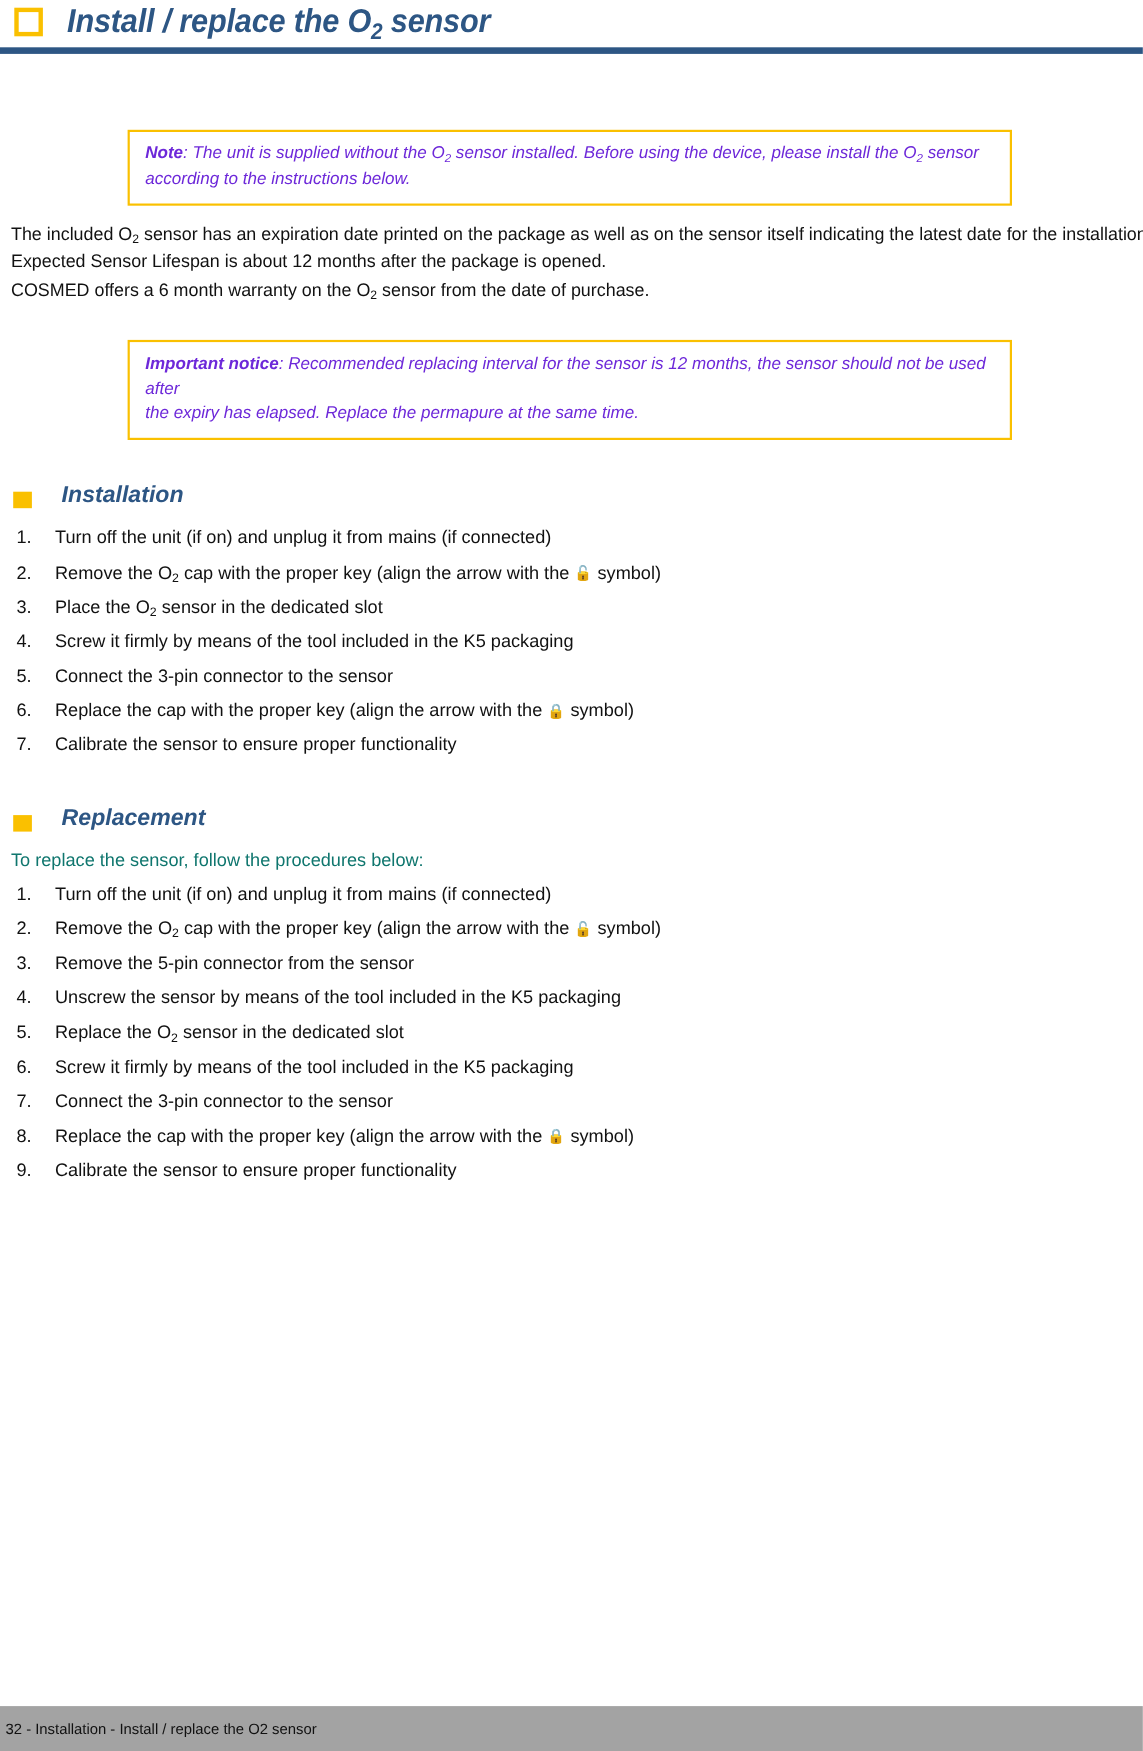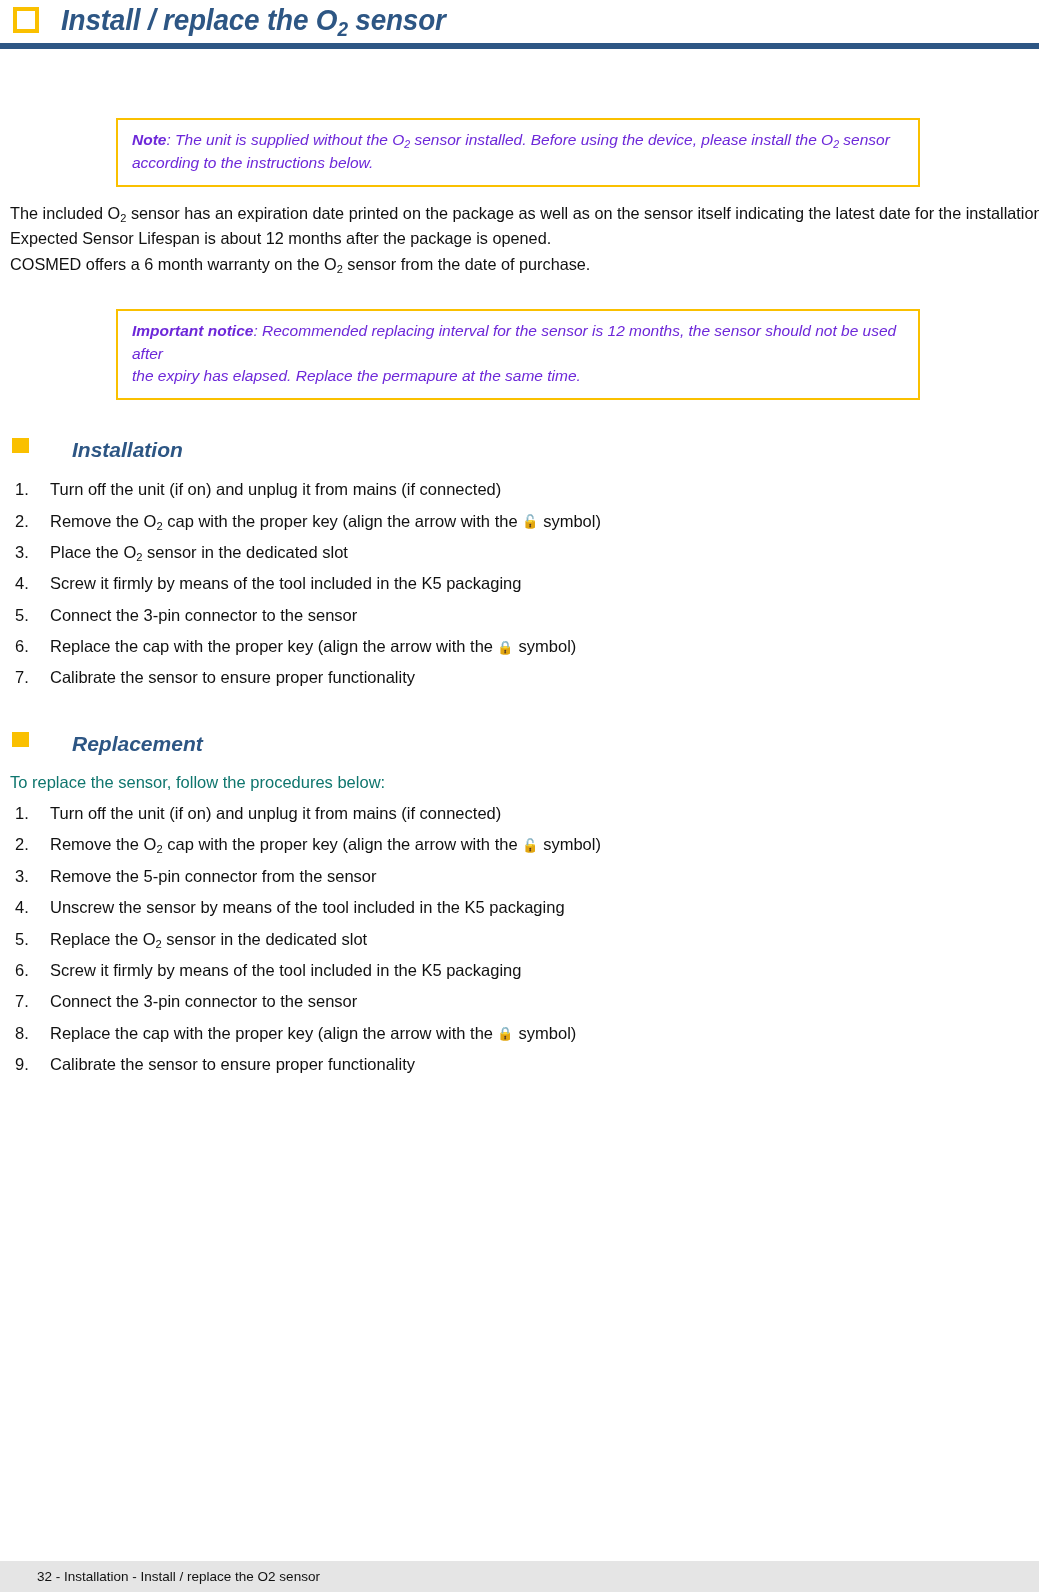"Installation" .section-head { align-items: flex-start -> flex-end; gap: 16px -> none }
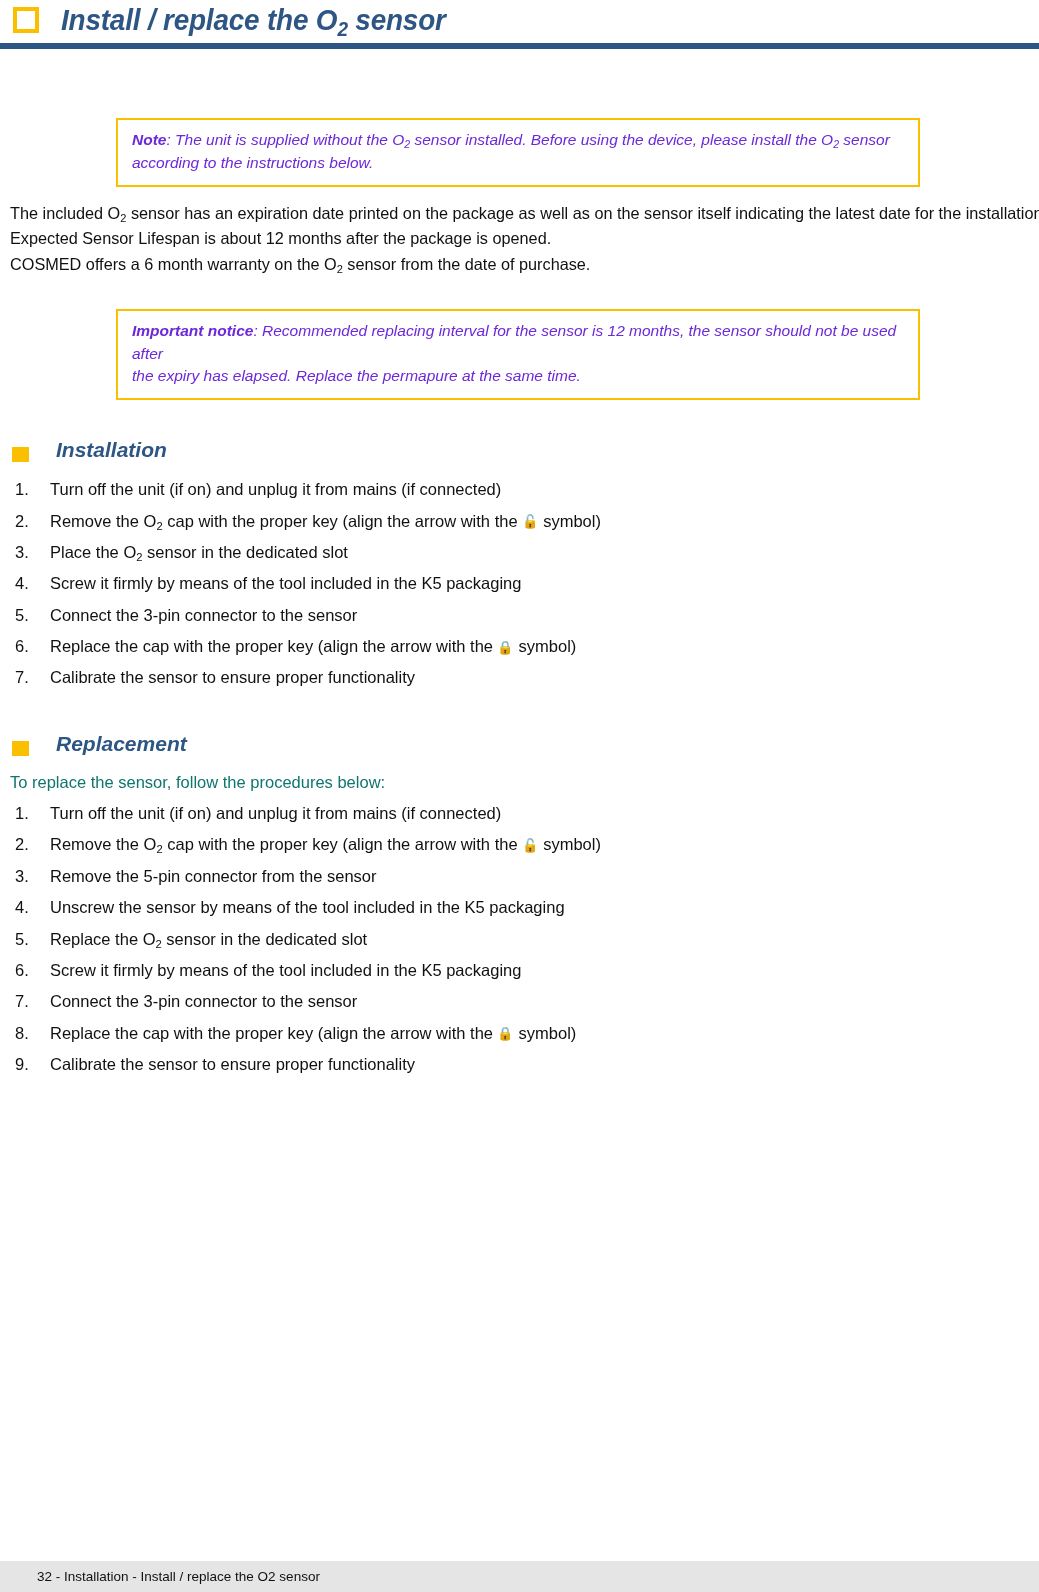"32 - Installation - Install" .footer { background: #e5e5e5 -> #a3a3a3; height: 31px -> 41px; padding-left: 32px -> none }
